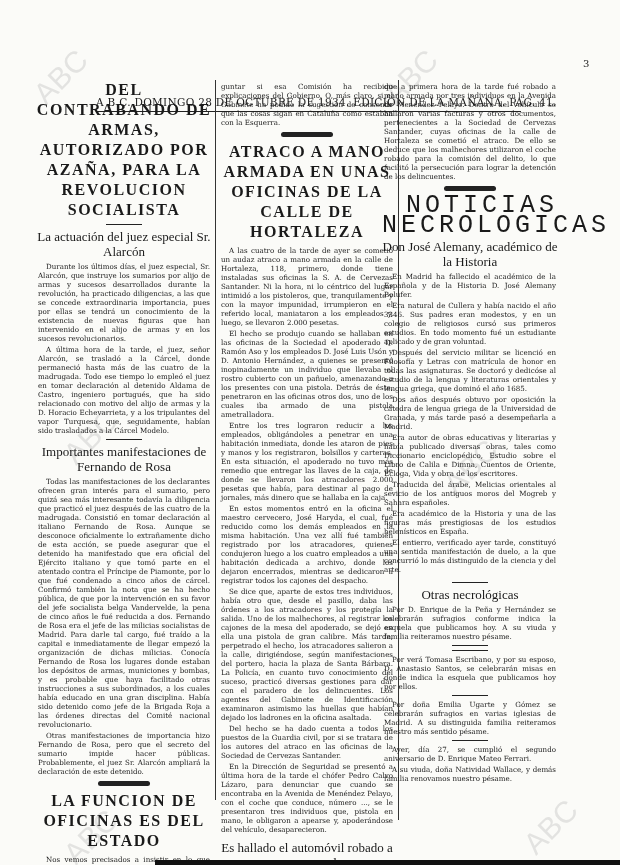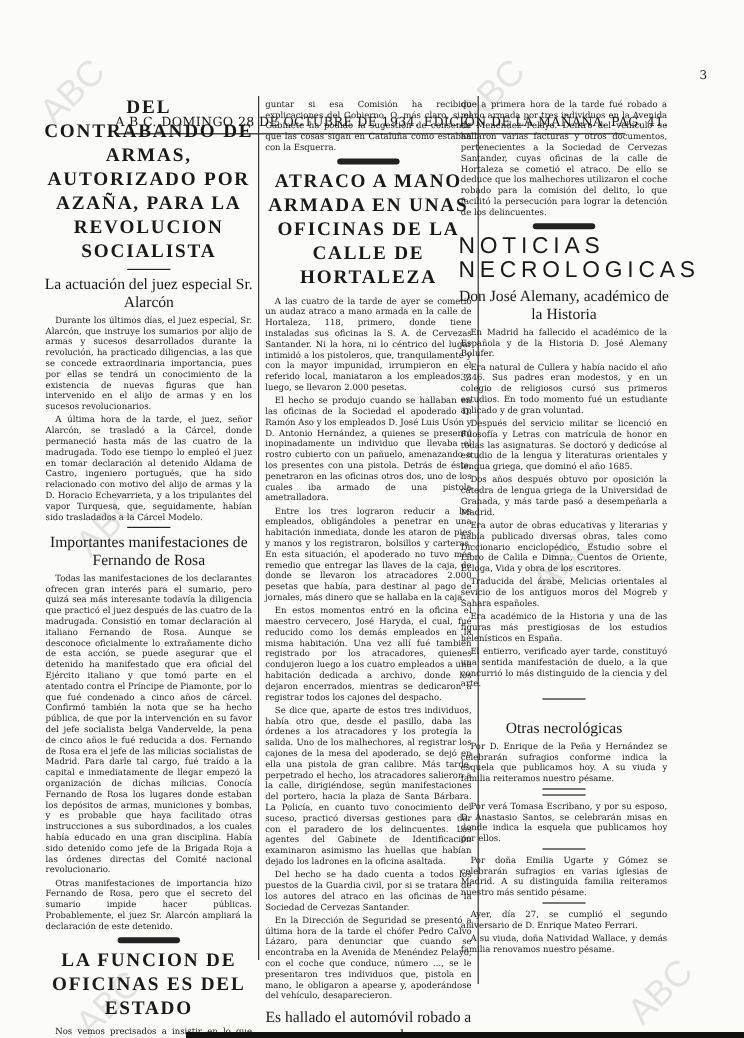"NOTICIAS NECROLOGICAS" .h-spaced { font-family: Liberation Sans, sans-serif -> Liberation Mono, monospace; font-size: 19px -> 25px; text-align: left -> right }
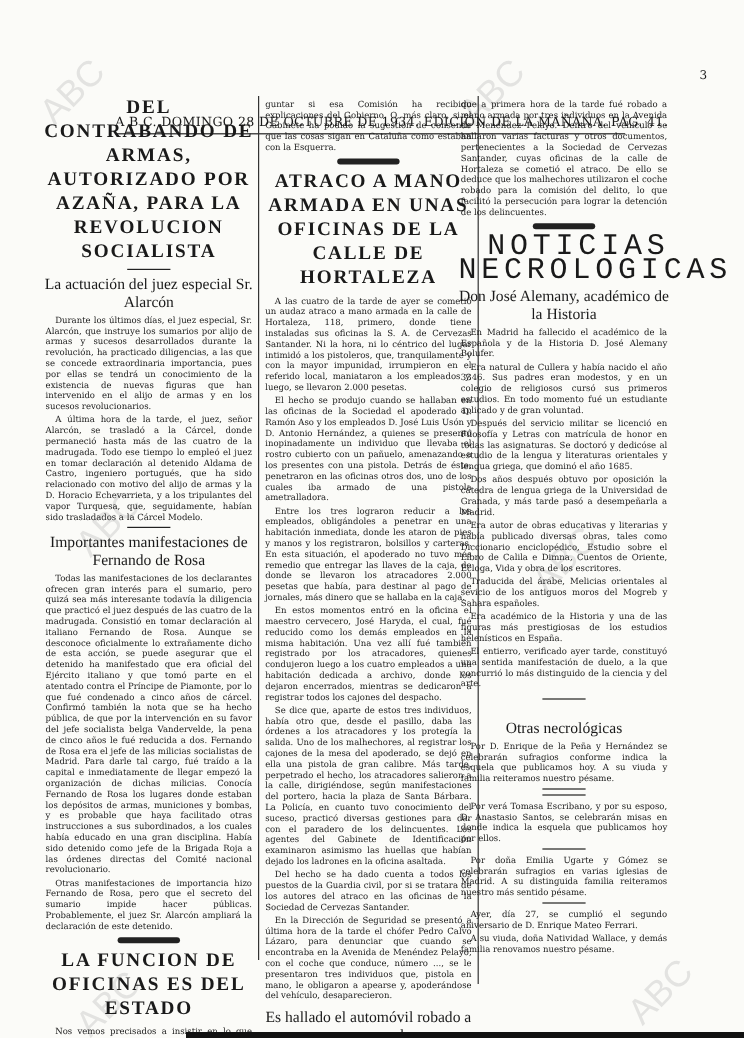"Otras necrológicas" div.h-mid { margin-top: 16px -> 4px }
